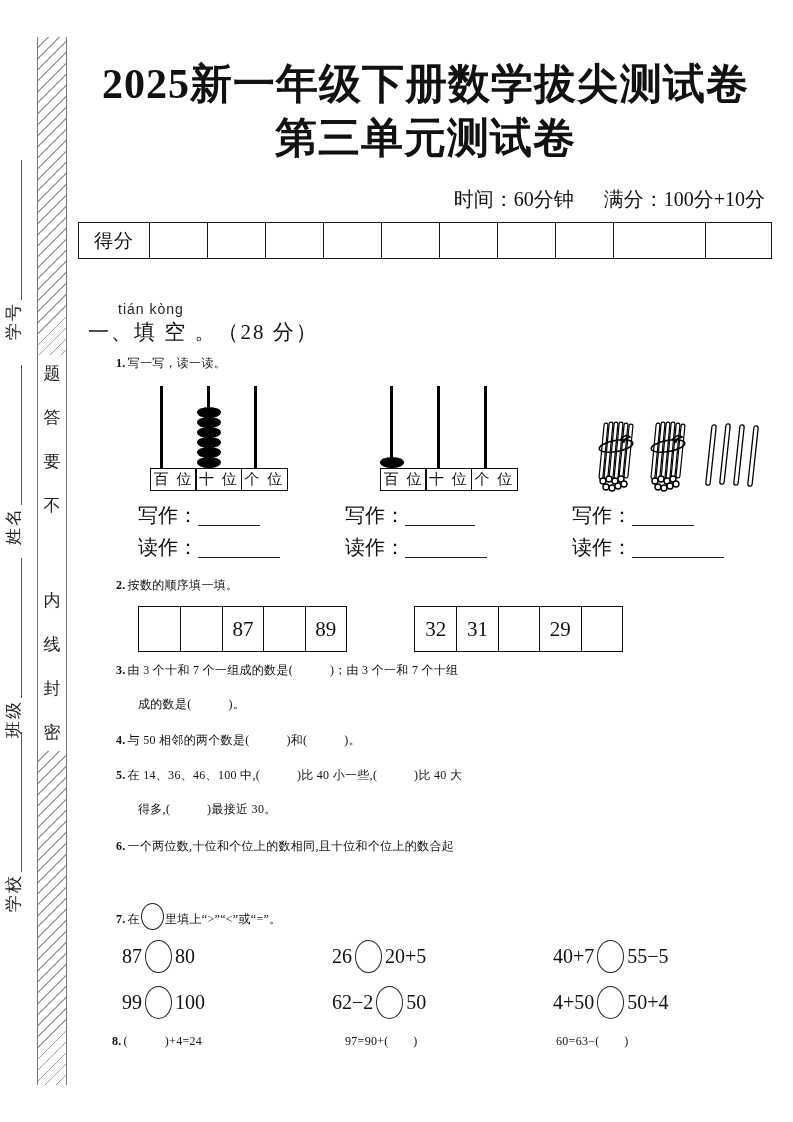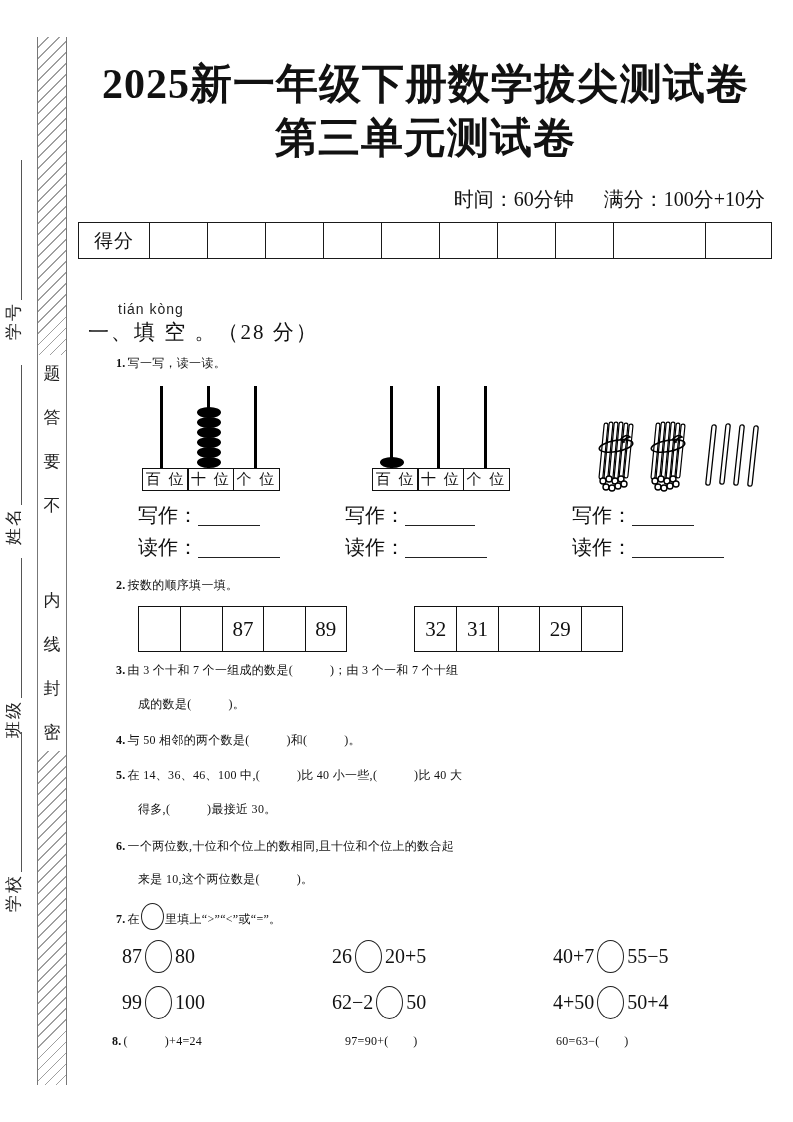"百 位" .abacus-cell:first-child { margin-left: 4px -> 12px }
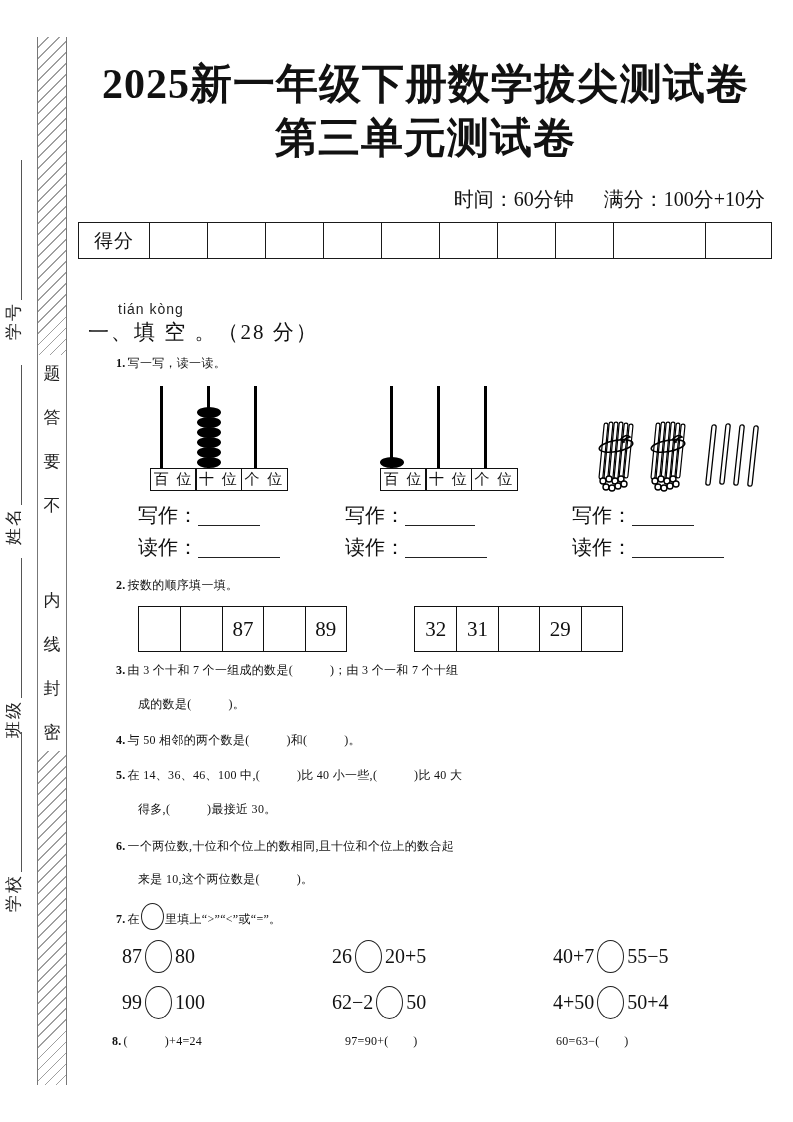"来是 10,这个两位数是( )。" div.q-line { html: <div>来是 10,这个两位数是( )。</div> -> none }
